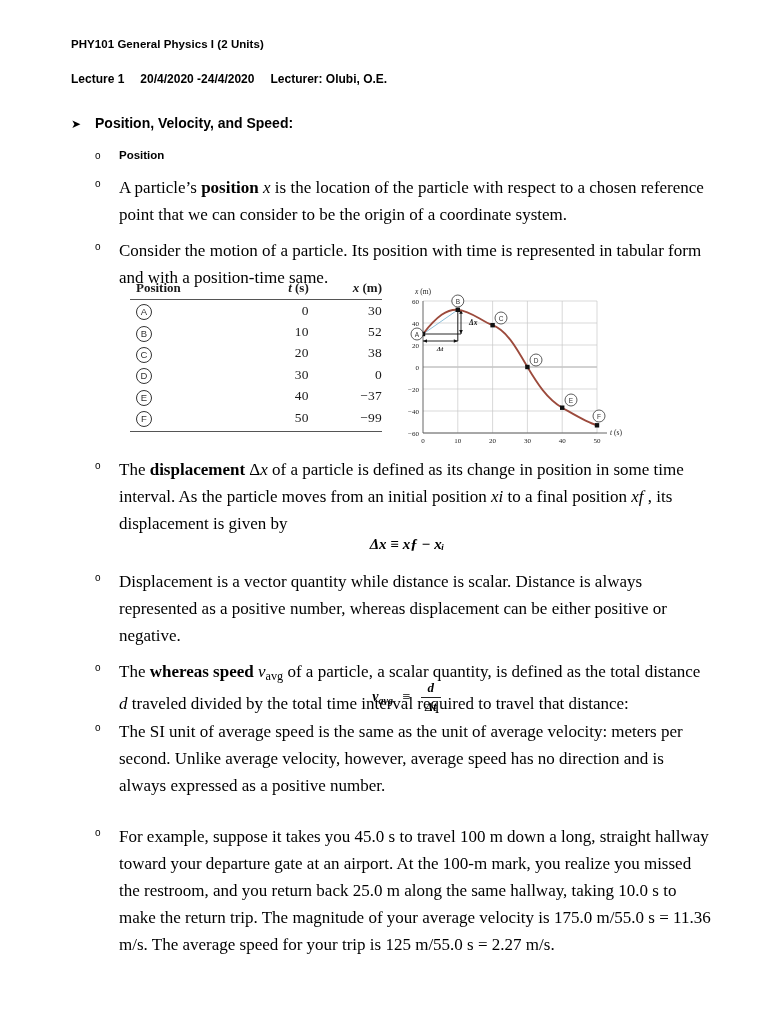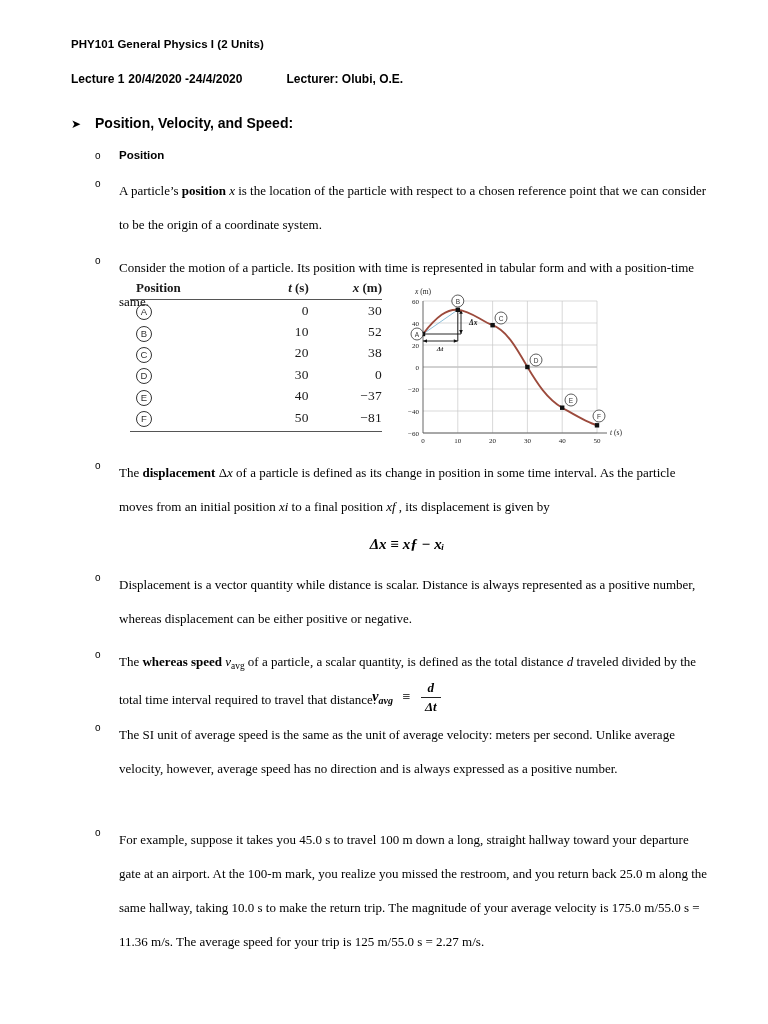"20/4/2020 -24/4/2020" .lecture-line .seg-2 { margin-left: 4px -> 16px }
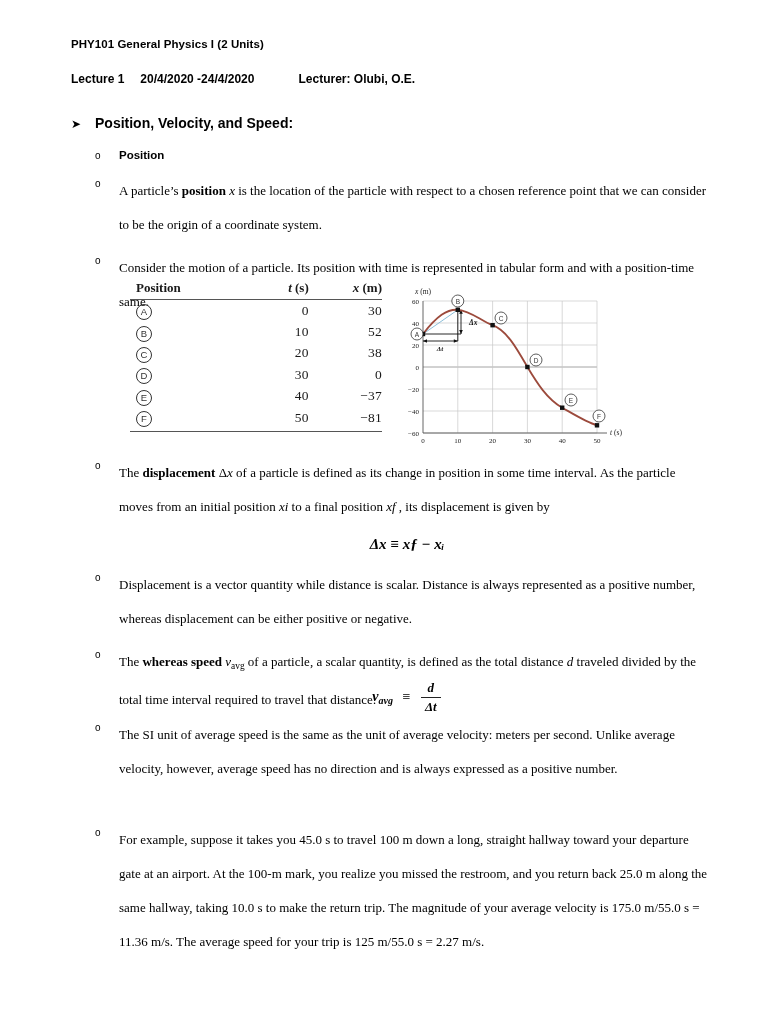"Lecturer: Olubi, O.E." .lecture-line .seg-3 { margin-left: 44px -> 16px }
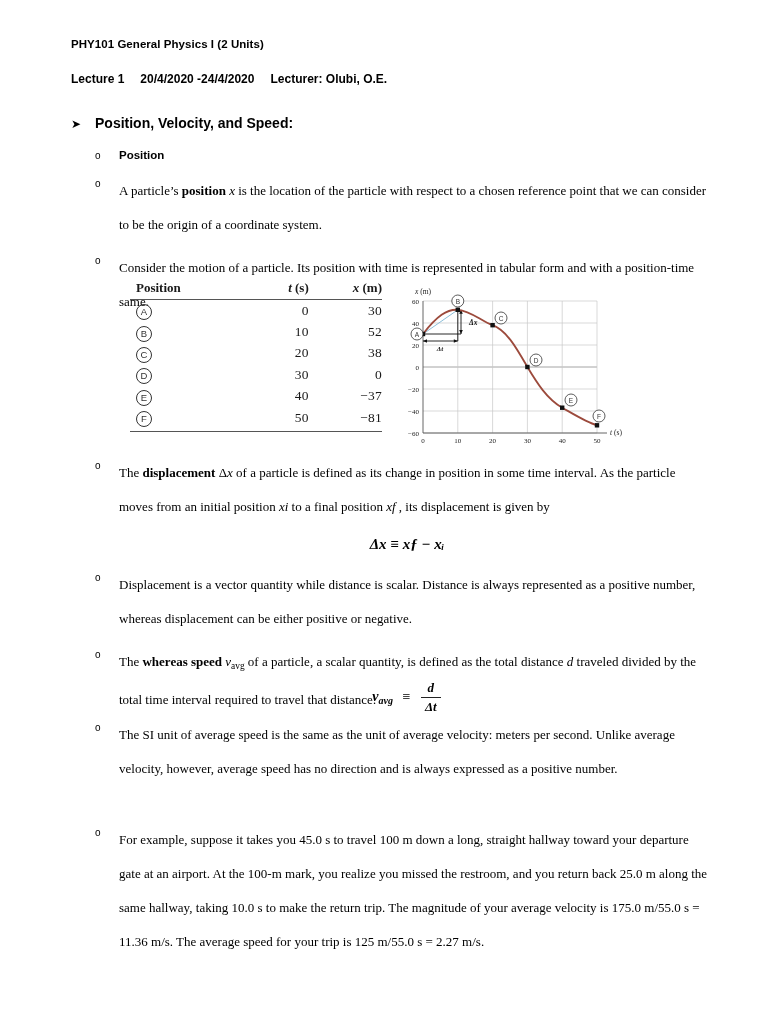"A particle’s position x is" .bullet-item .b-text { font-size: 13px -> 17px; line-height: 34px -> 27px }
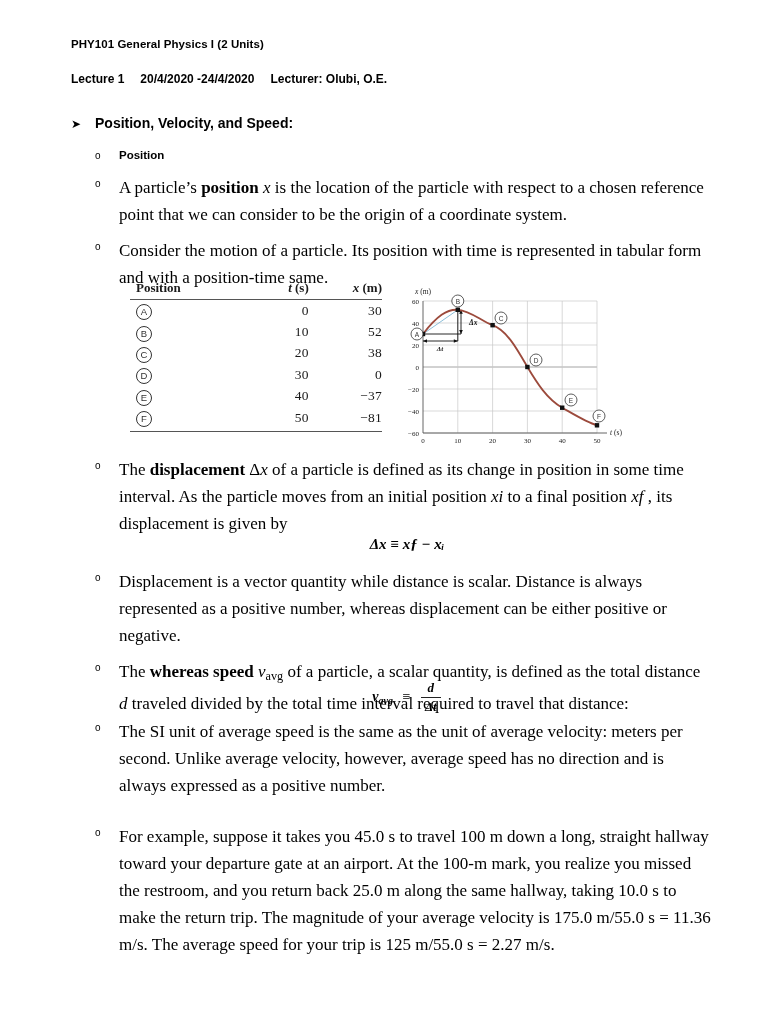"−81" td { text: 81 -> 99 }
